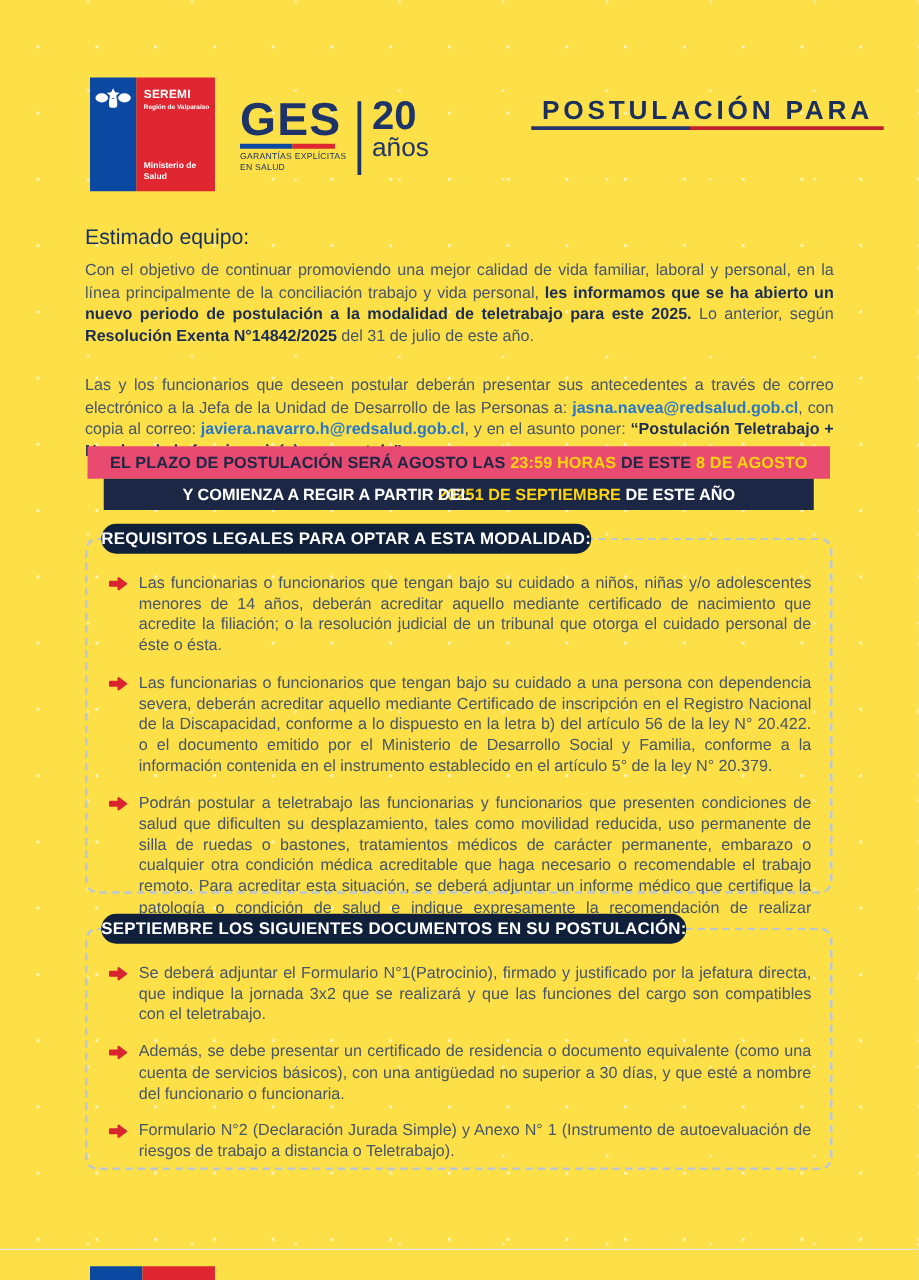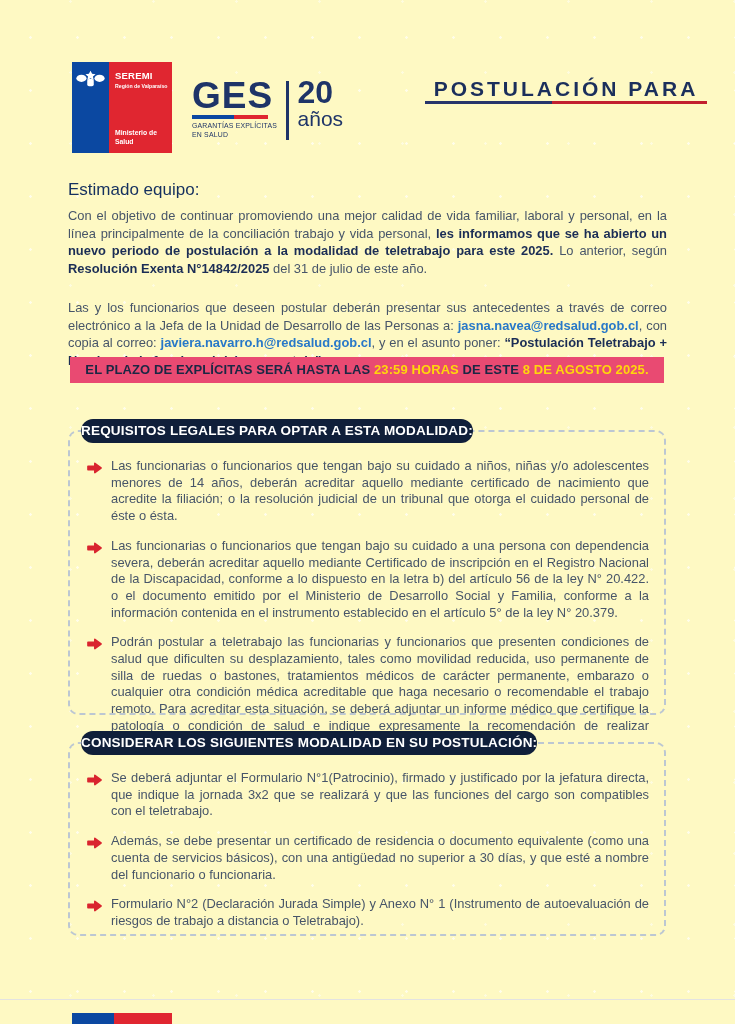"SEREMI" .page { background: #fef9c3 -> #fde047 }
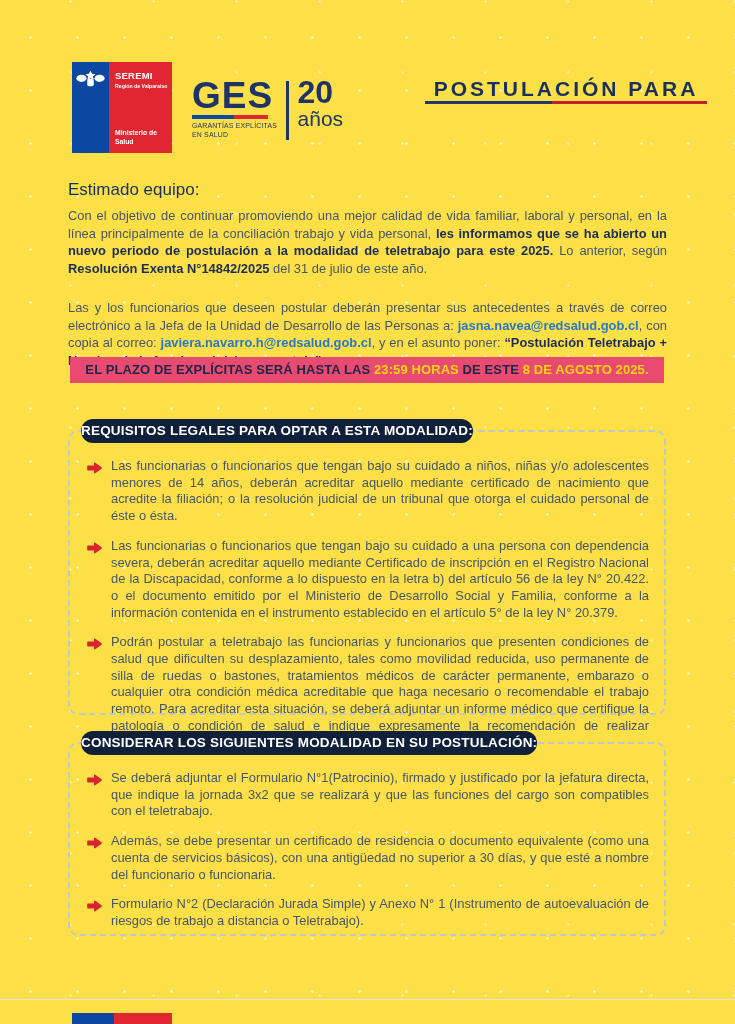"EL PLAZO DE EXPLÍCITAS SERÁ" span.seg-base { text: EXPLÍCITAS SERÁ HASTA -> POSTULACIÓN SERÁ AGOSTO }
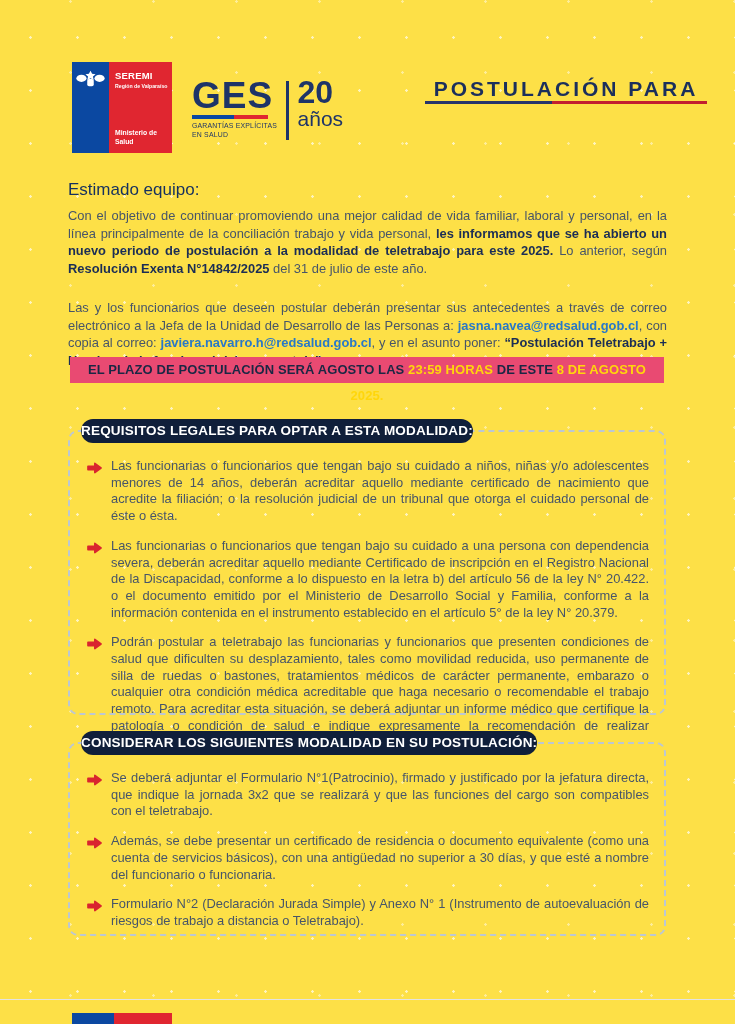"Y COMIENZA A REGIR A" div.banner-line2 { html: none -> <div><span>Y COMIENZA A REGIR A PARTIR DEL </span><span>1 DE SEPTIEMBRE</span><span> DE ESTE AÑO</span></div> }
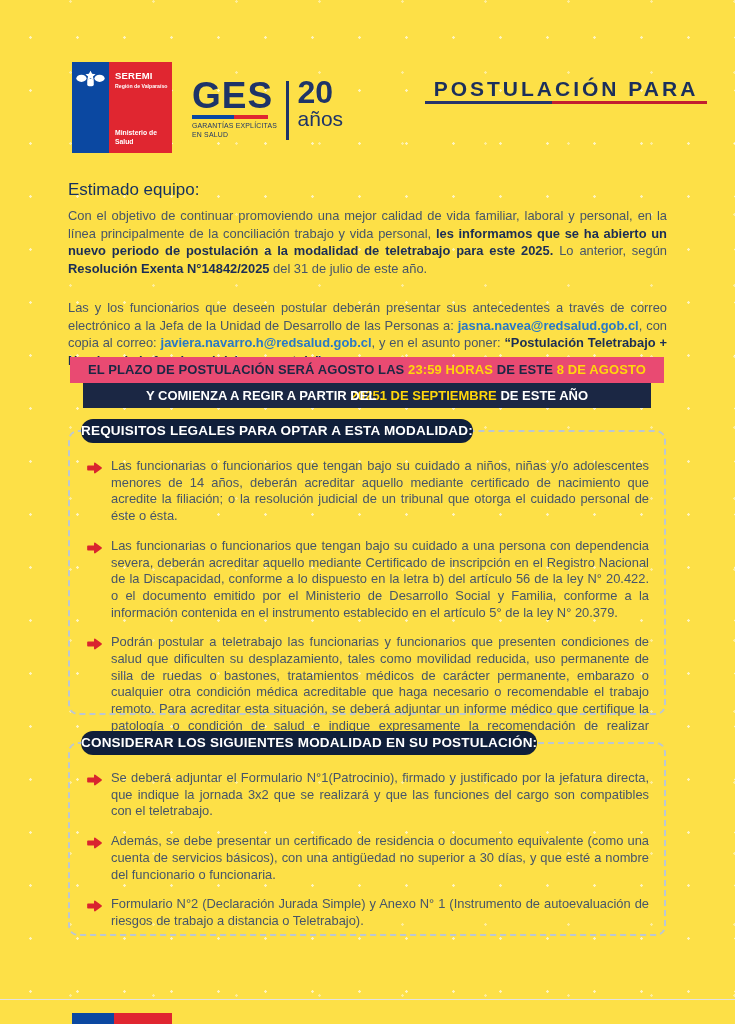"CONSIDERAR LOS SIGUIENTES MODALIDAD EN" div.pill { text: CONSIDERAR LOS SIGUIENTES MODALIDAD -> SEPTIEMBRE LOS SIGUIENTES DOCUMENTOS }
